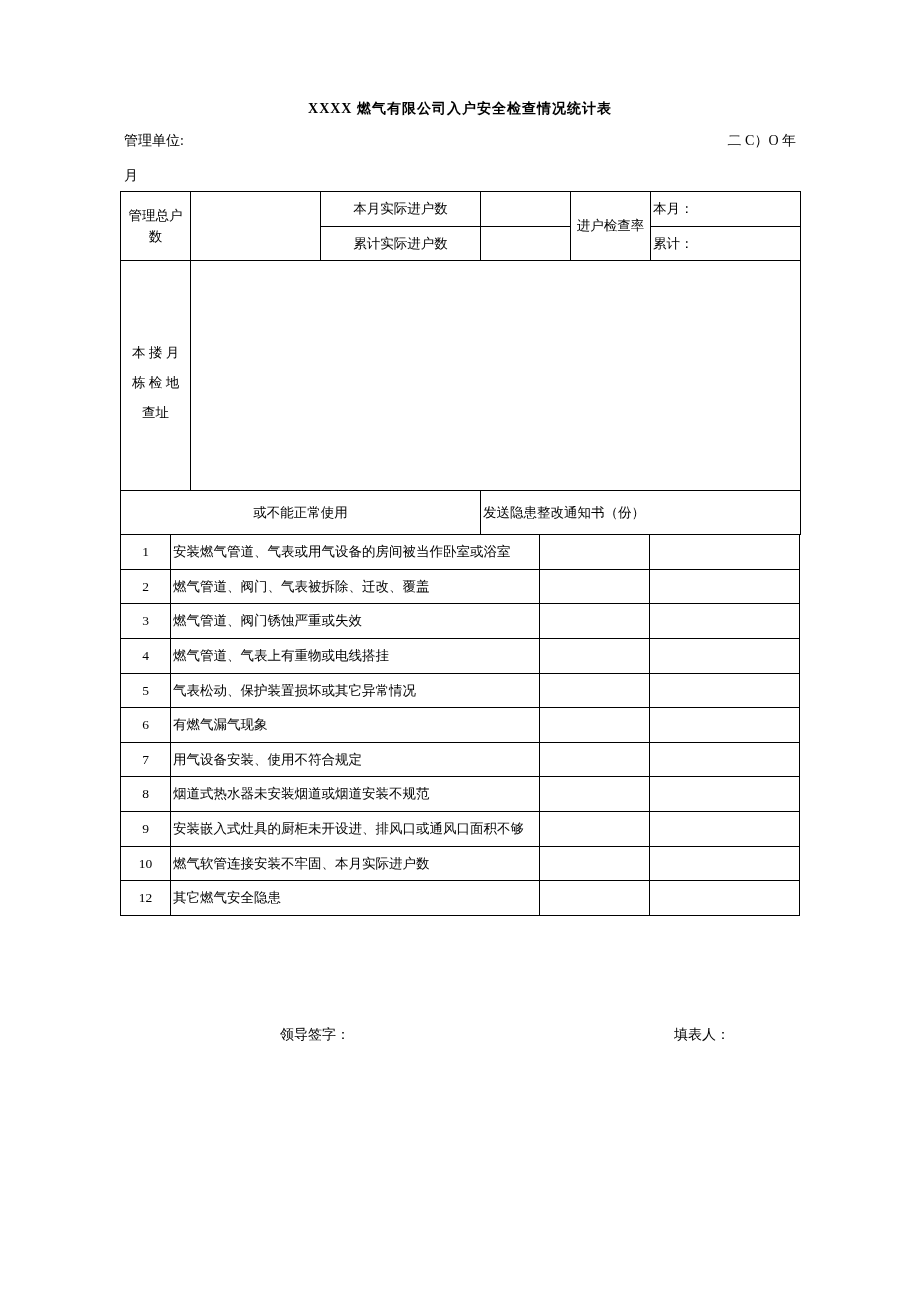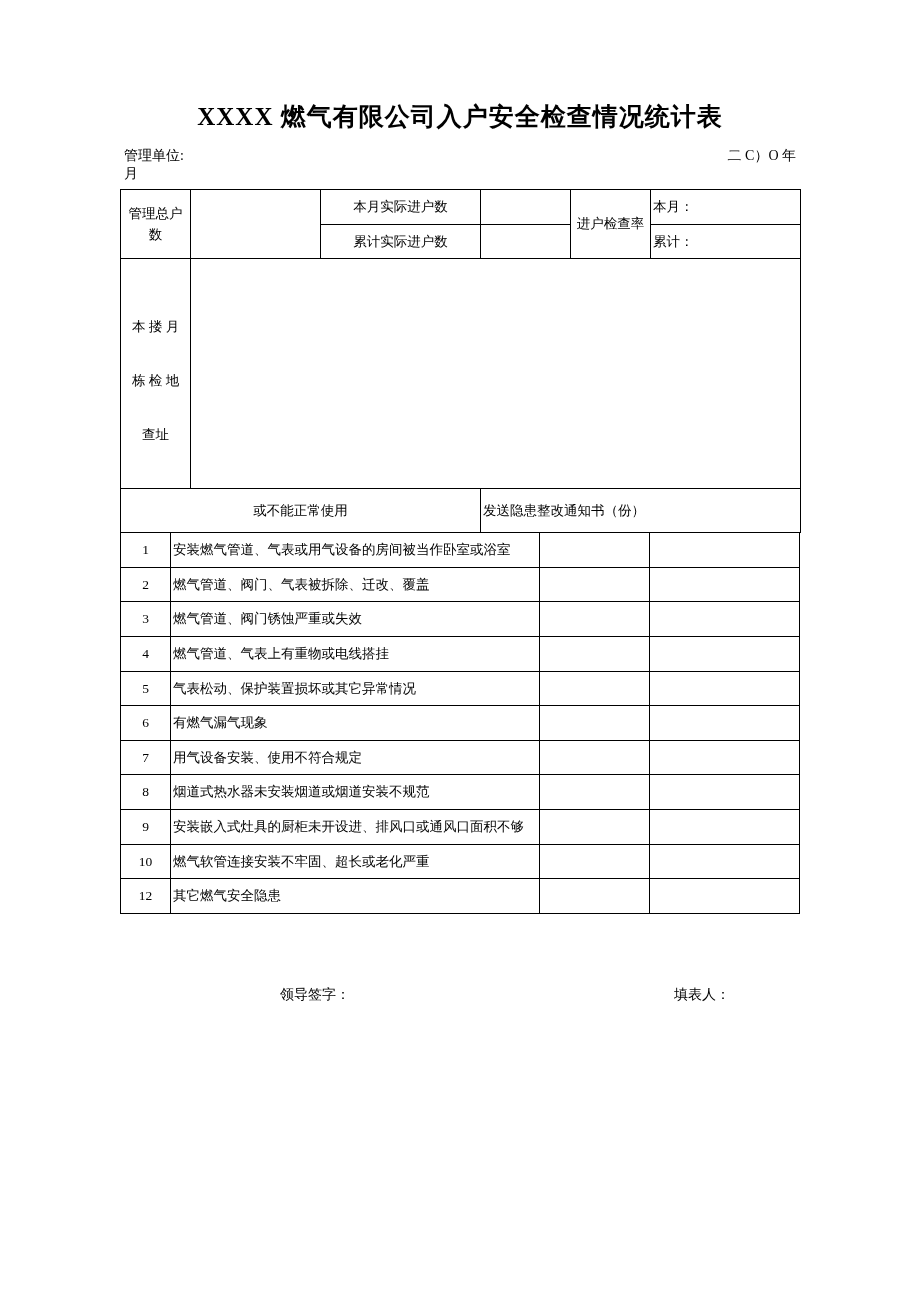"XXXX 燃气有限公司入户安全检查情况统计表" .title { font-size: 25px -> 14px }
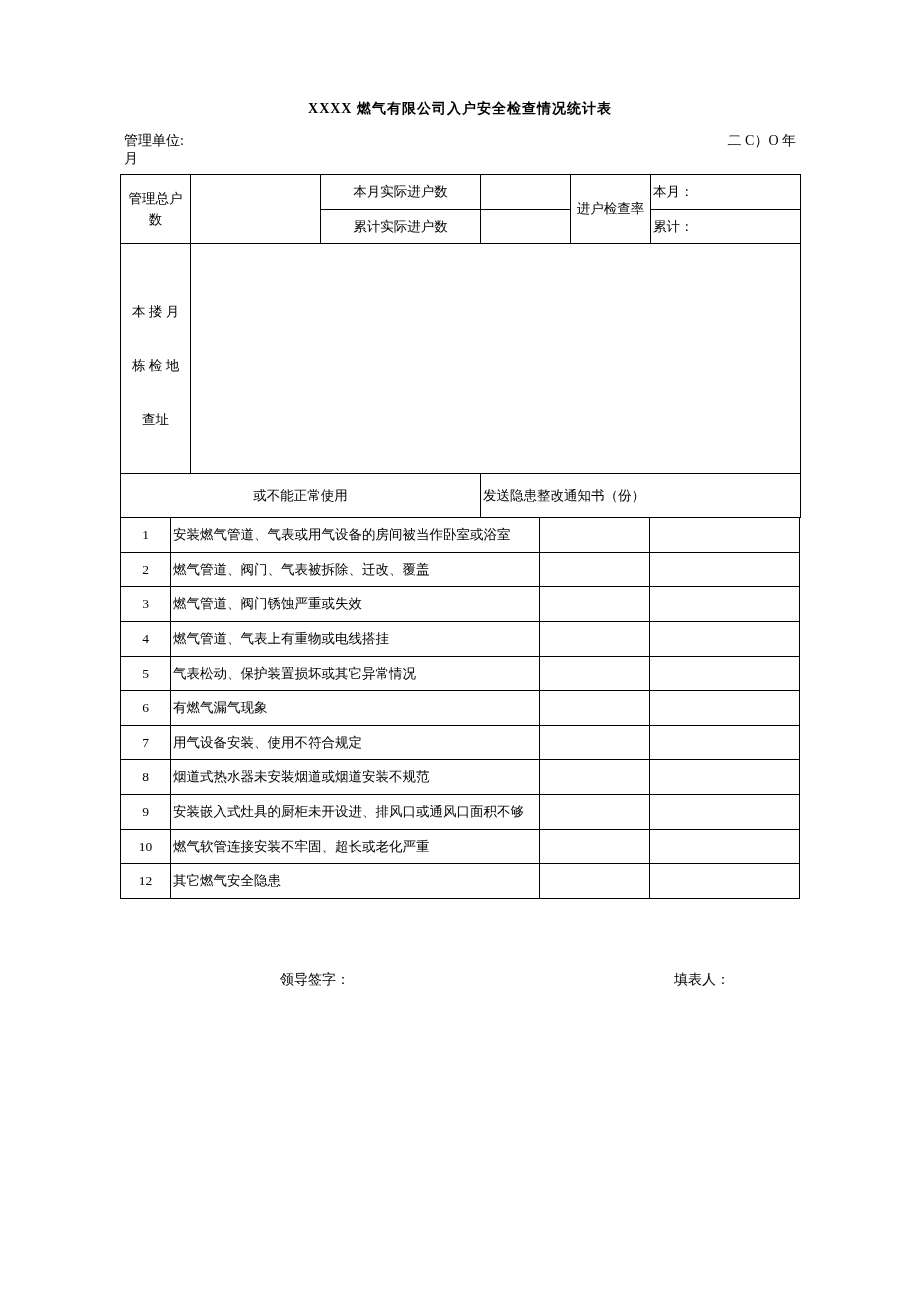"管理单位:" .meta-row { margin-bottom: 0 -> 17px }
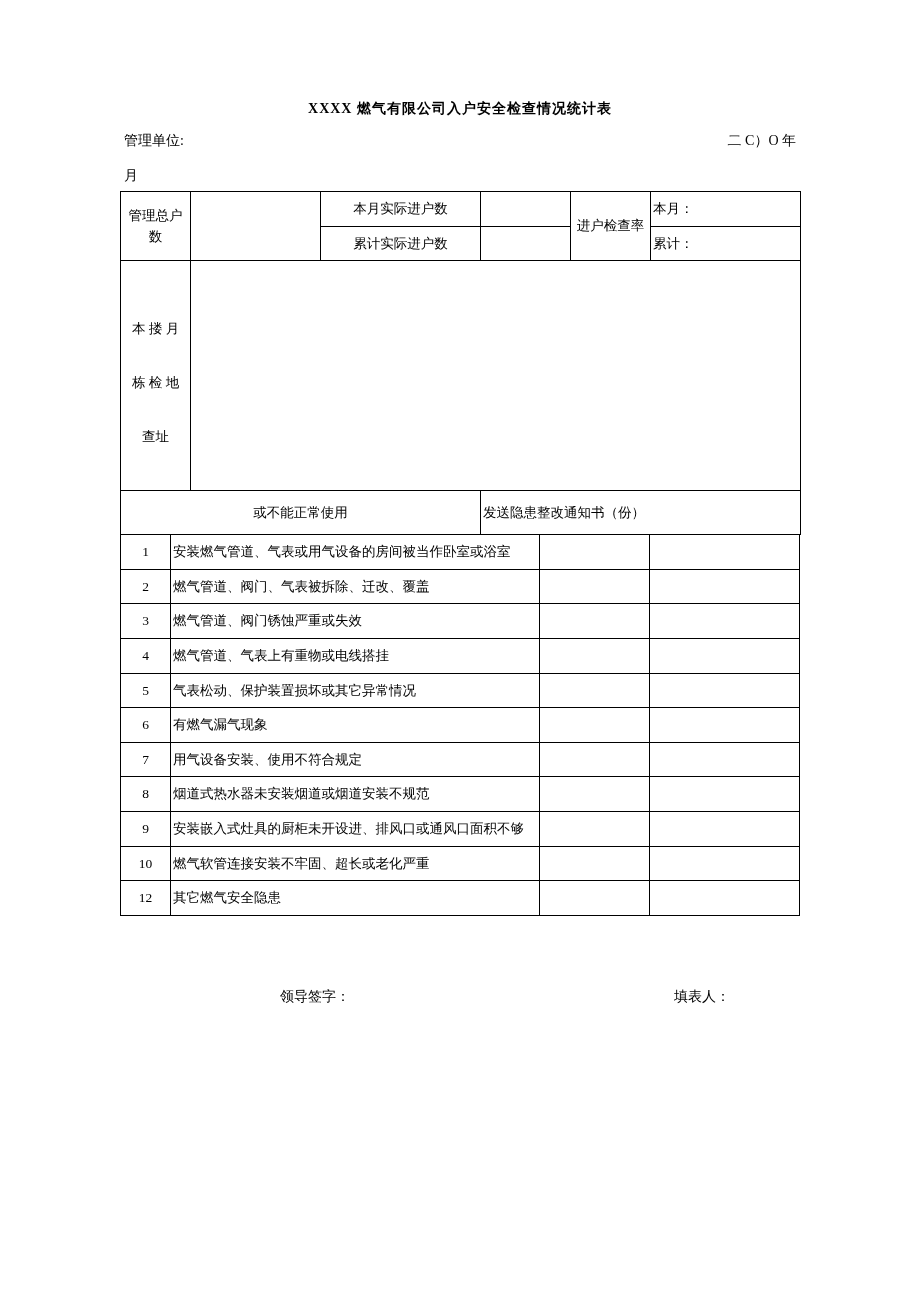"本 搂 月" .vstack { gap: 28px -> 4px }
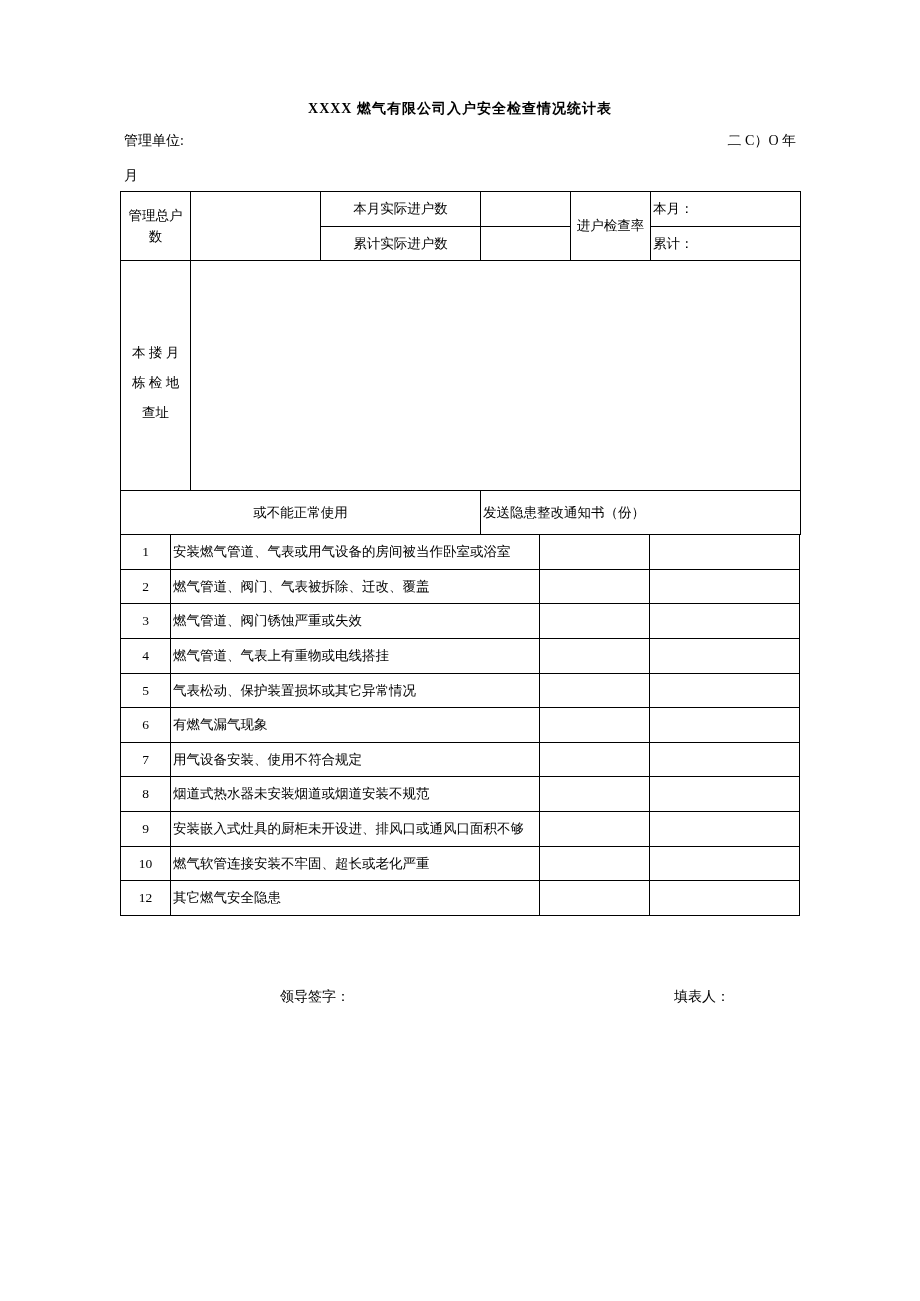"燃气软管连接安装不牢固、超长或老化严重" td.left { text: 超长或老化严重 -> 本月实际进户数 }
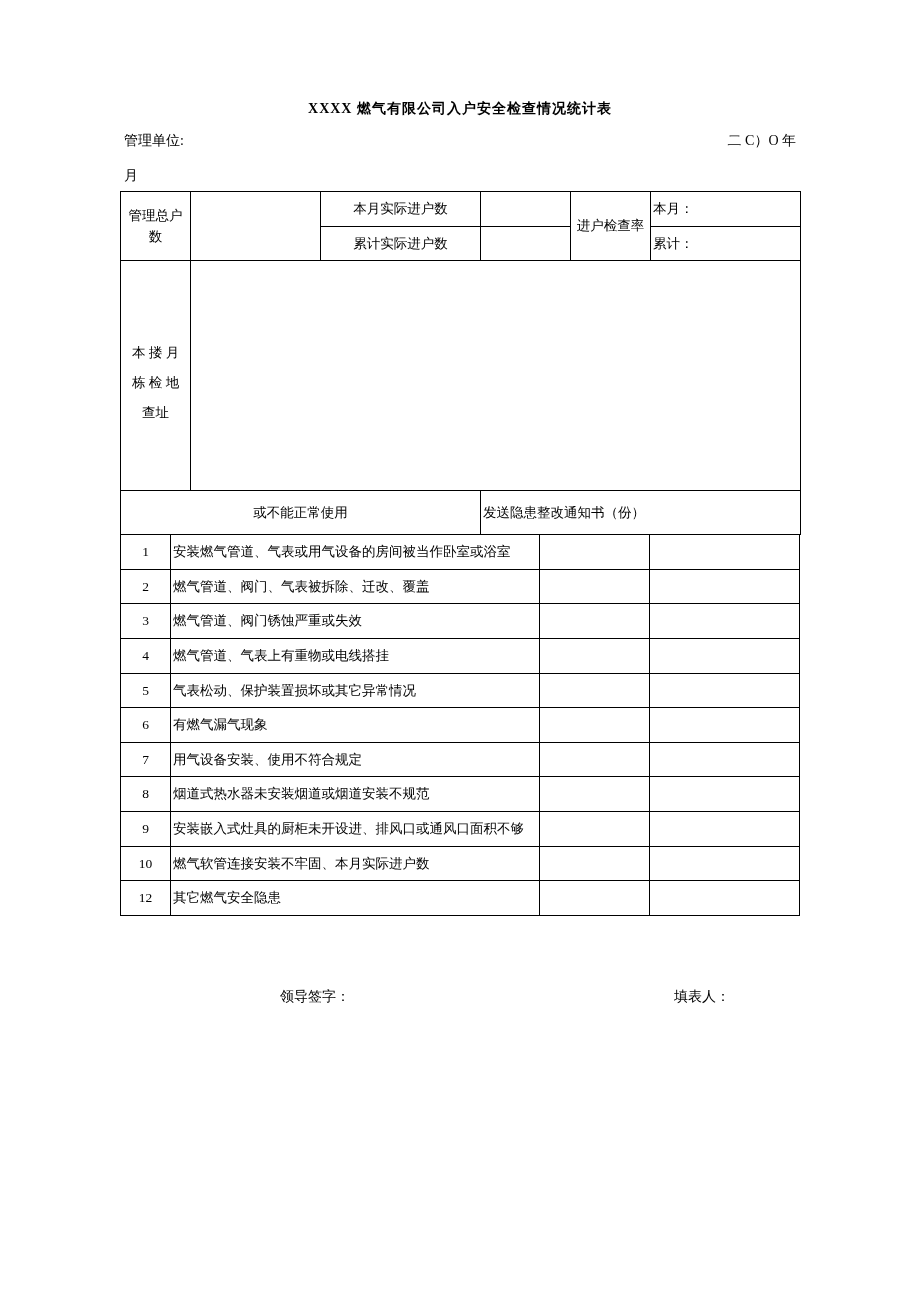"领导签字：" .footer { margin-top: 72px -> 110px }
